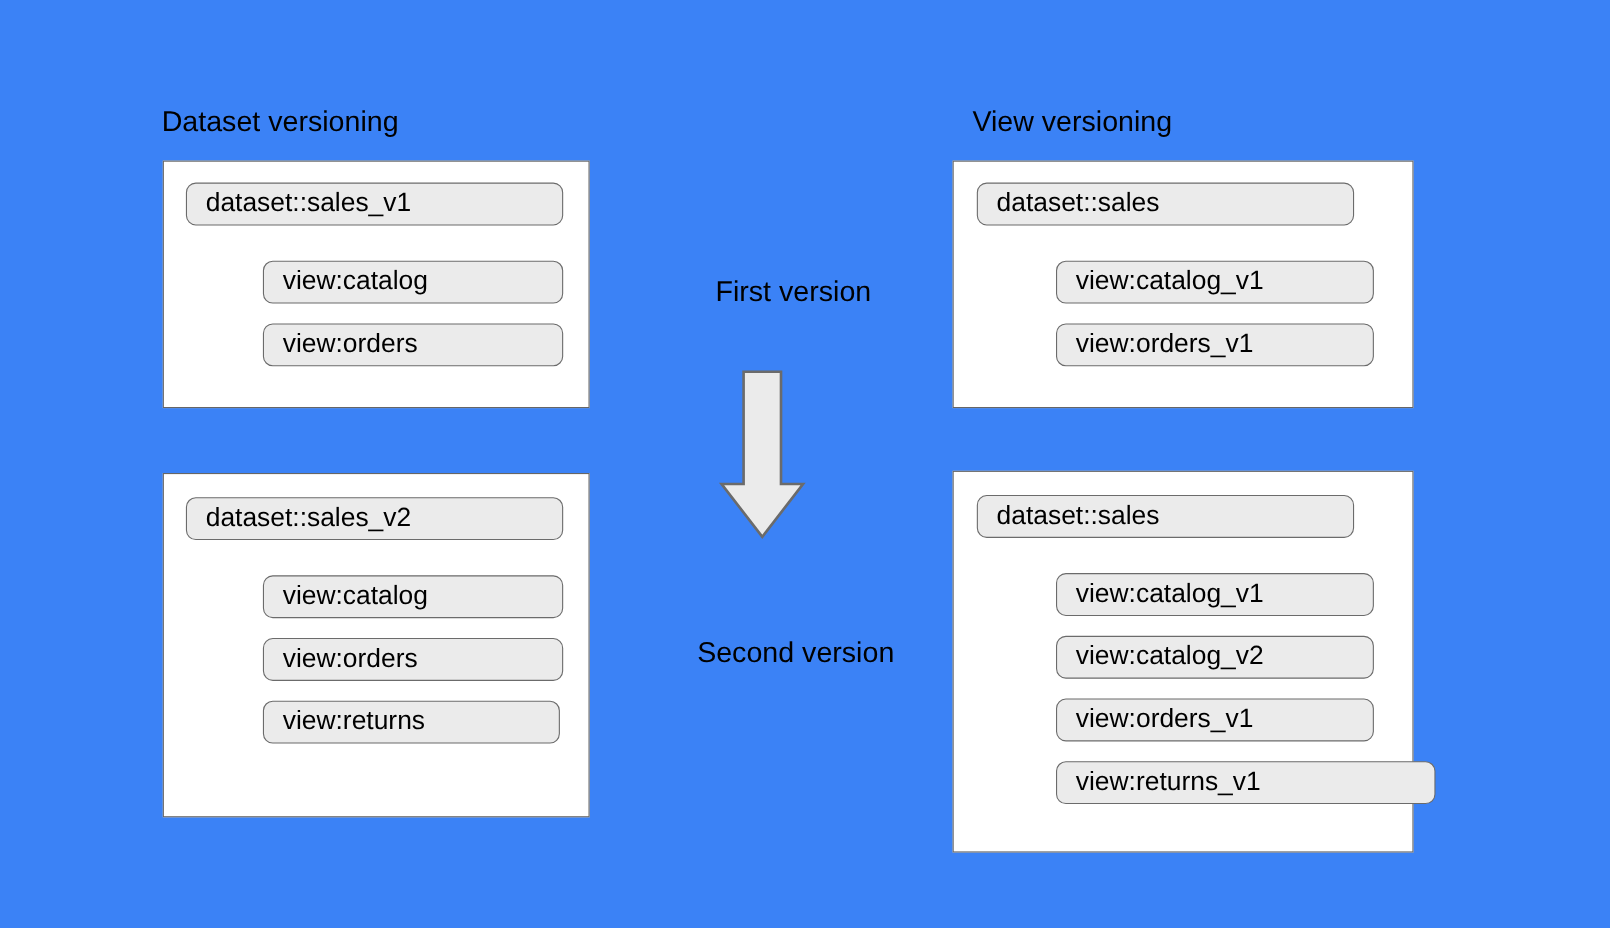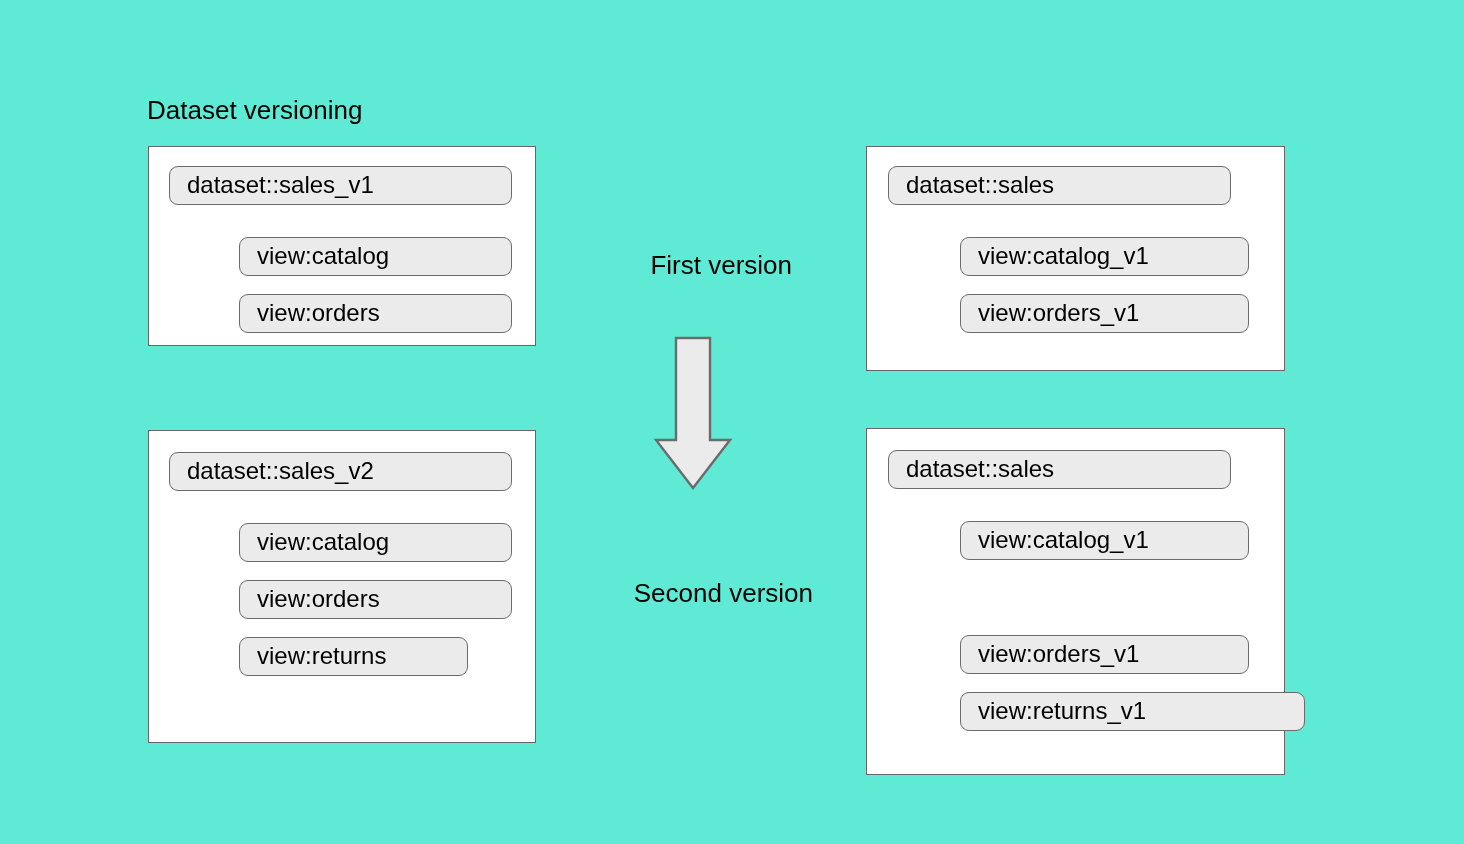"Dataset versioning" #canvas { background: #5eead4 -> #3b82f6 }
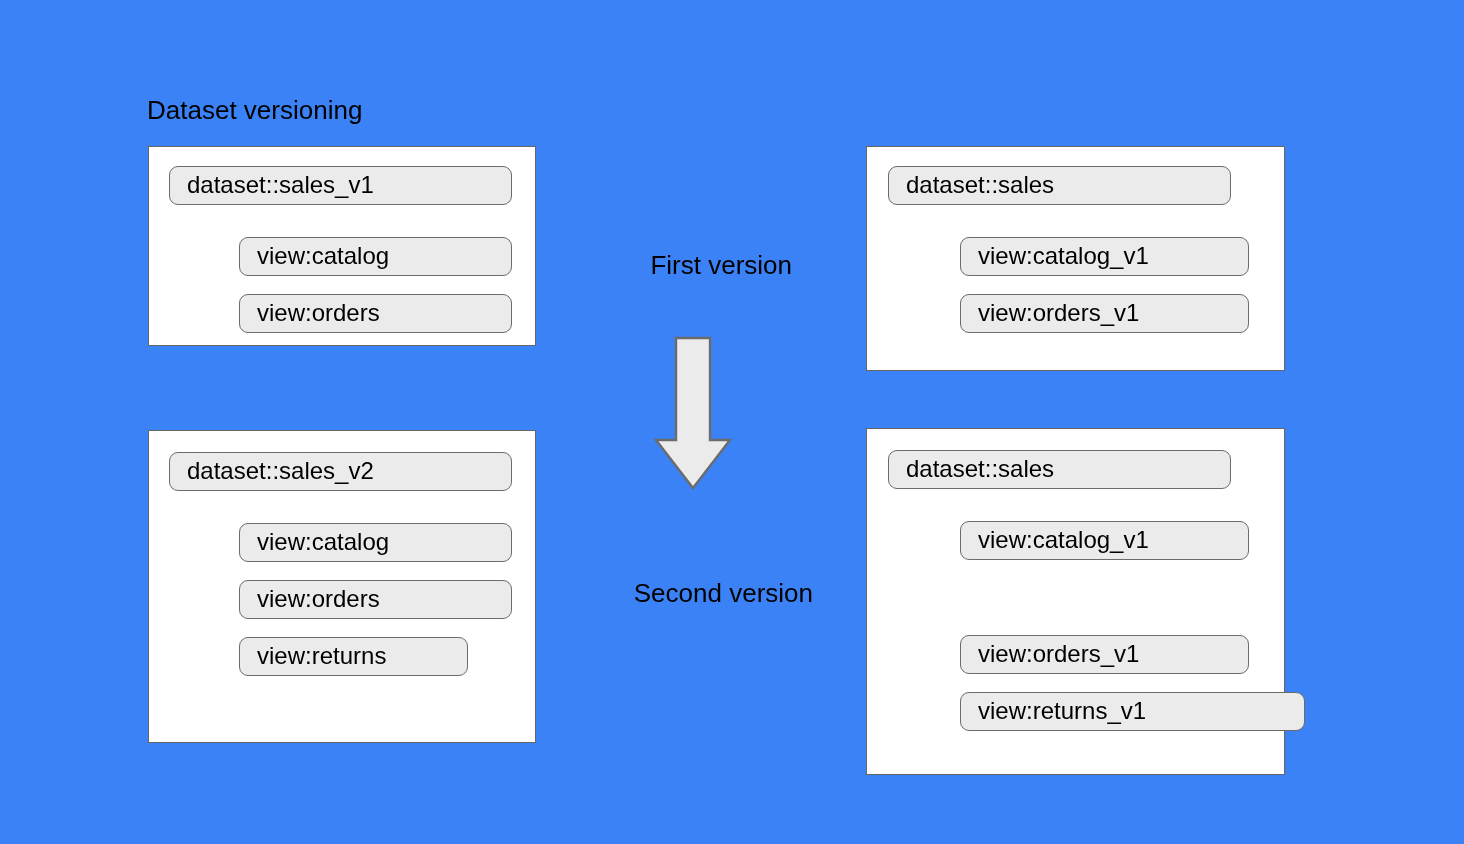"View versioning" div.col-title { html: none -> <div>View versioning</div> }
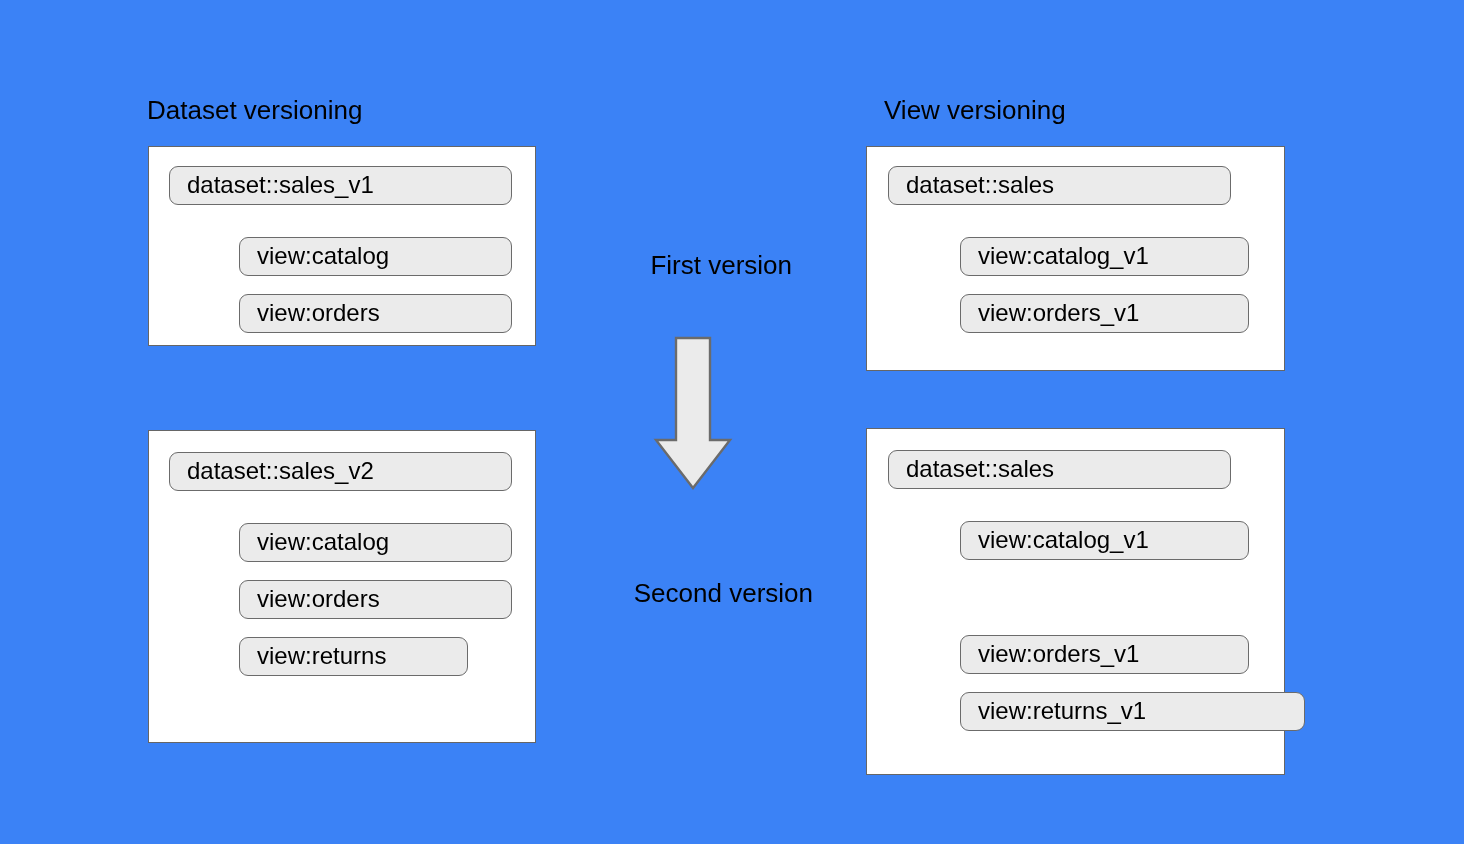"dataset::sales_v1" div.panel { height: 200px -> 225px }
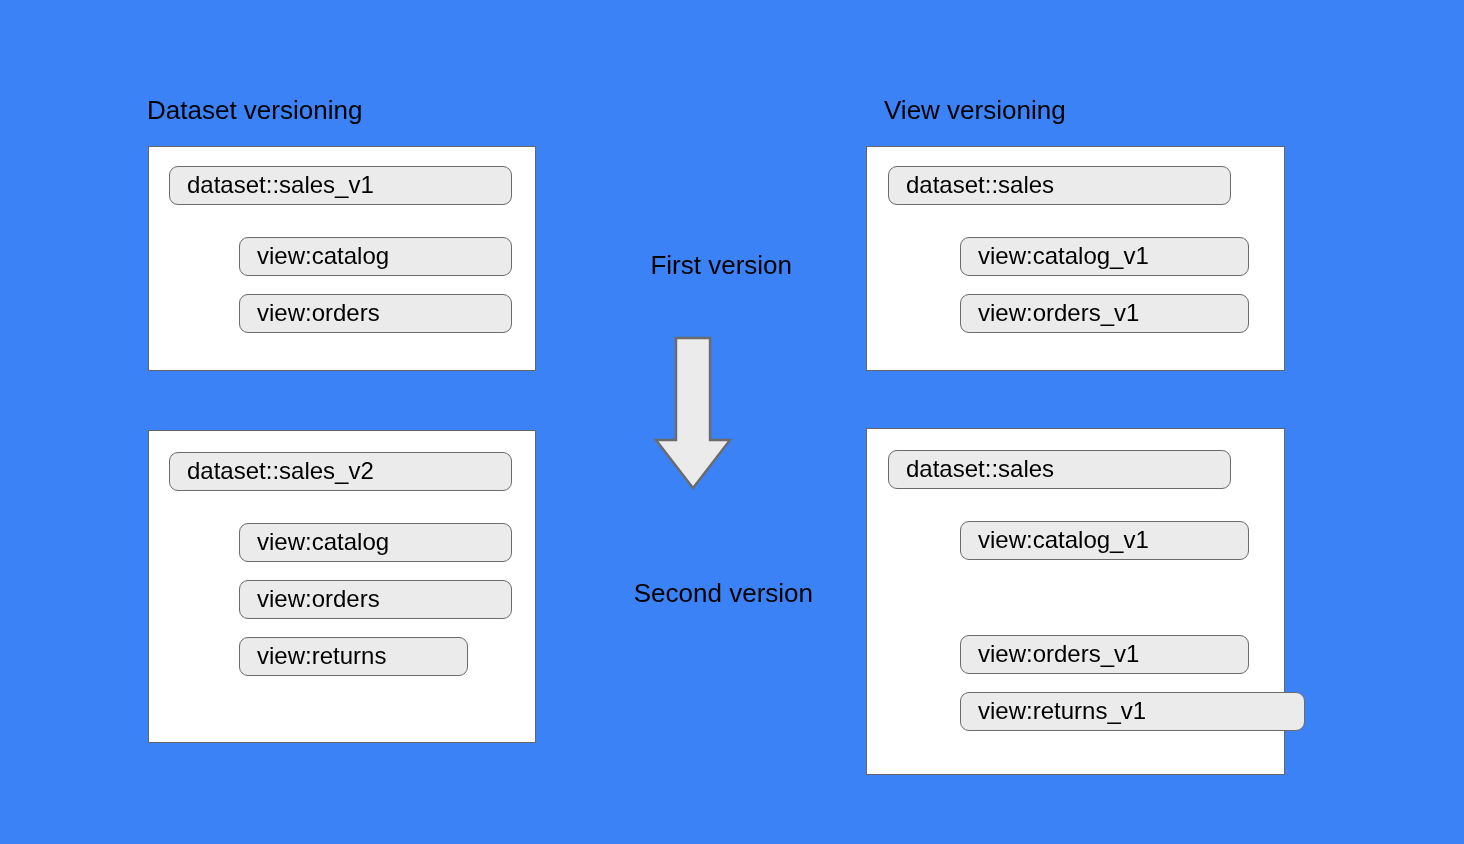"view:catalog_v2" div.chip { html: none -> <div>view:catalog_v2</div> }
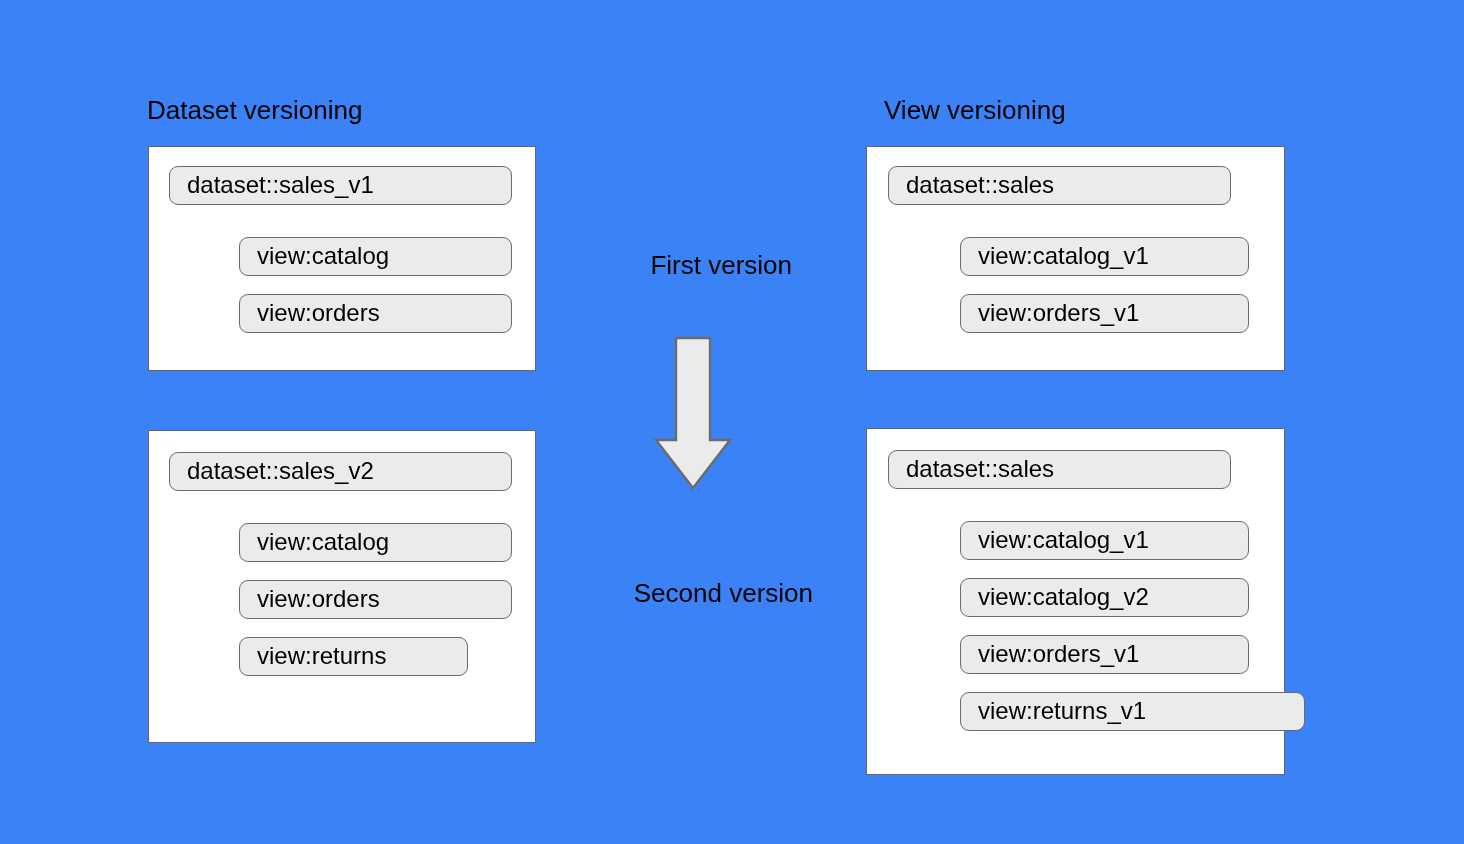"view:returns" div.chip { width: 229px -> 270px }
